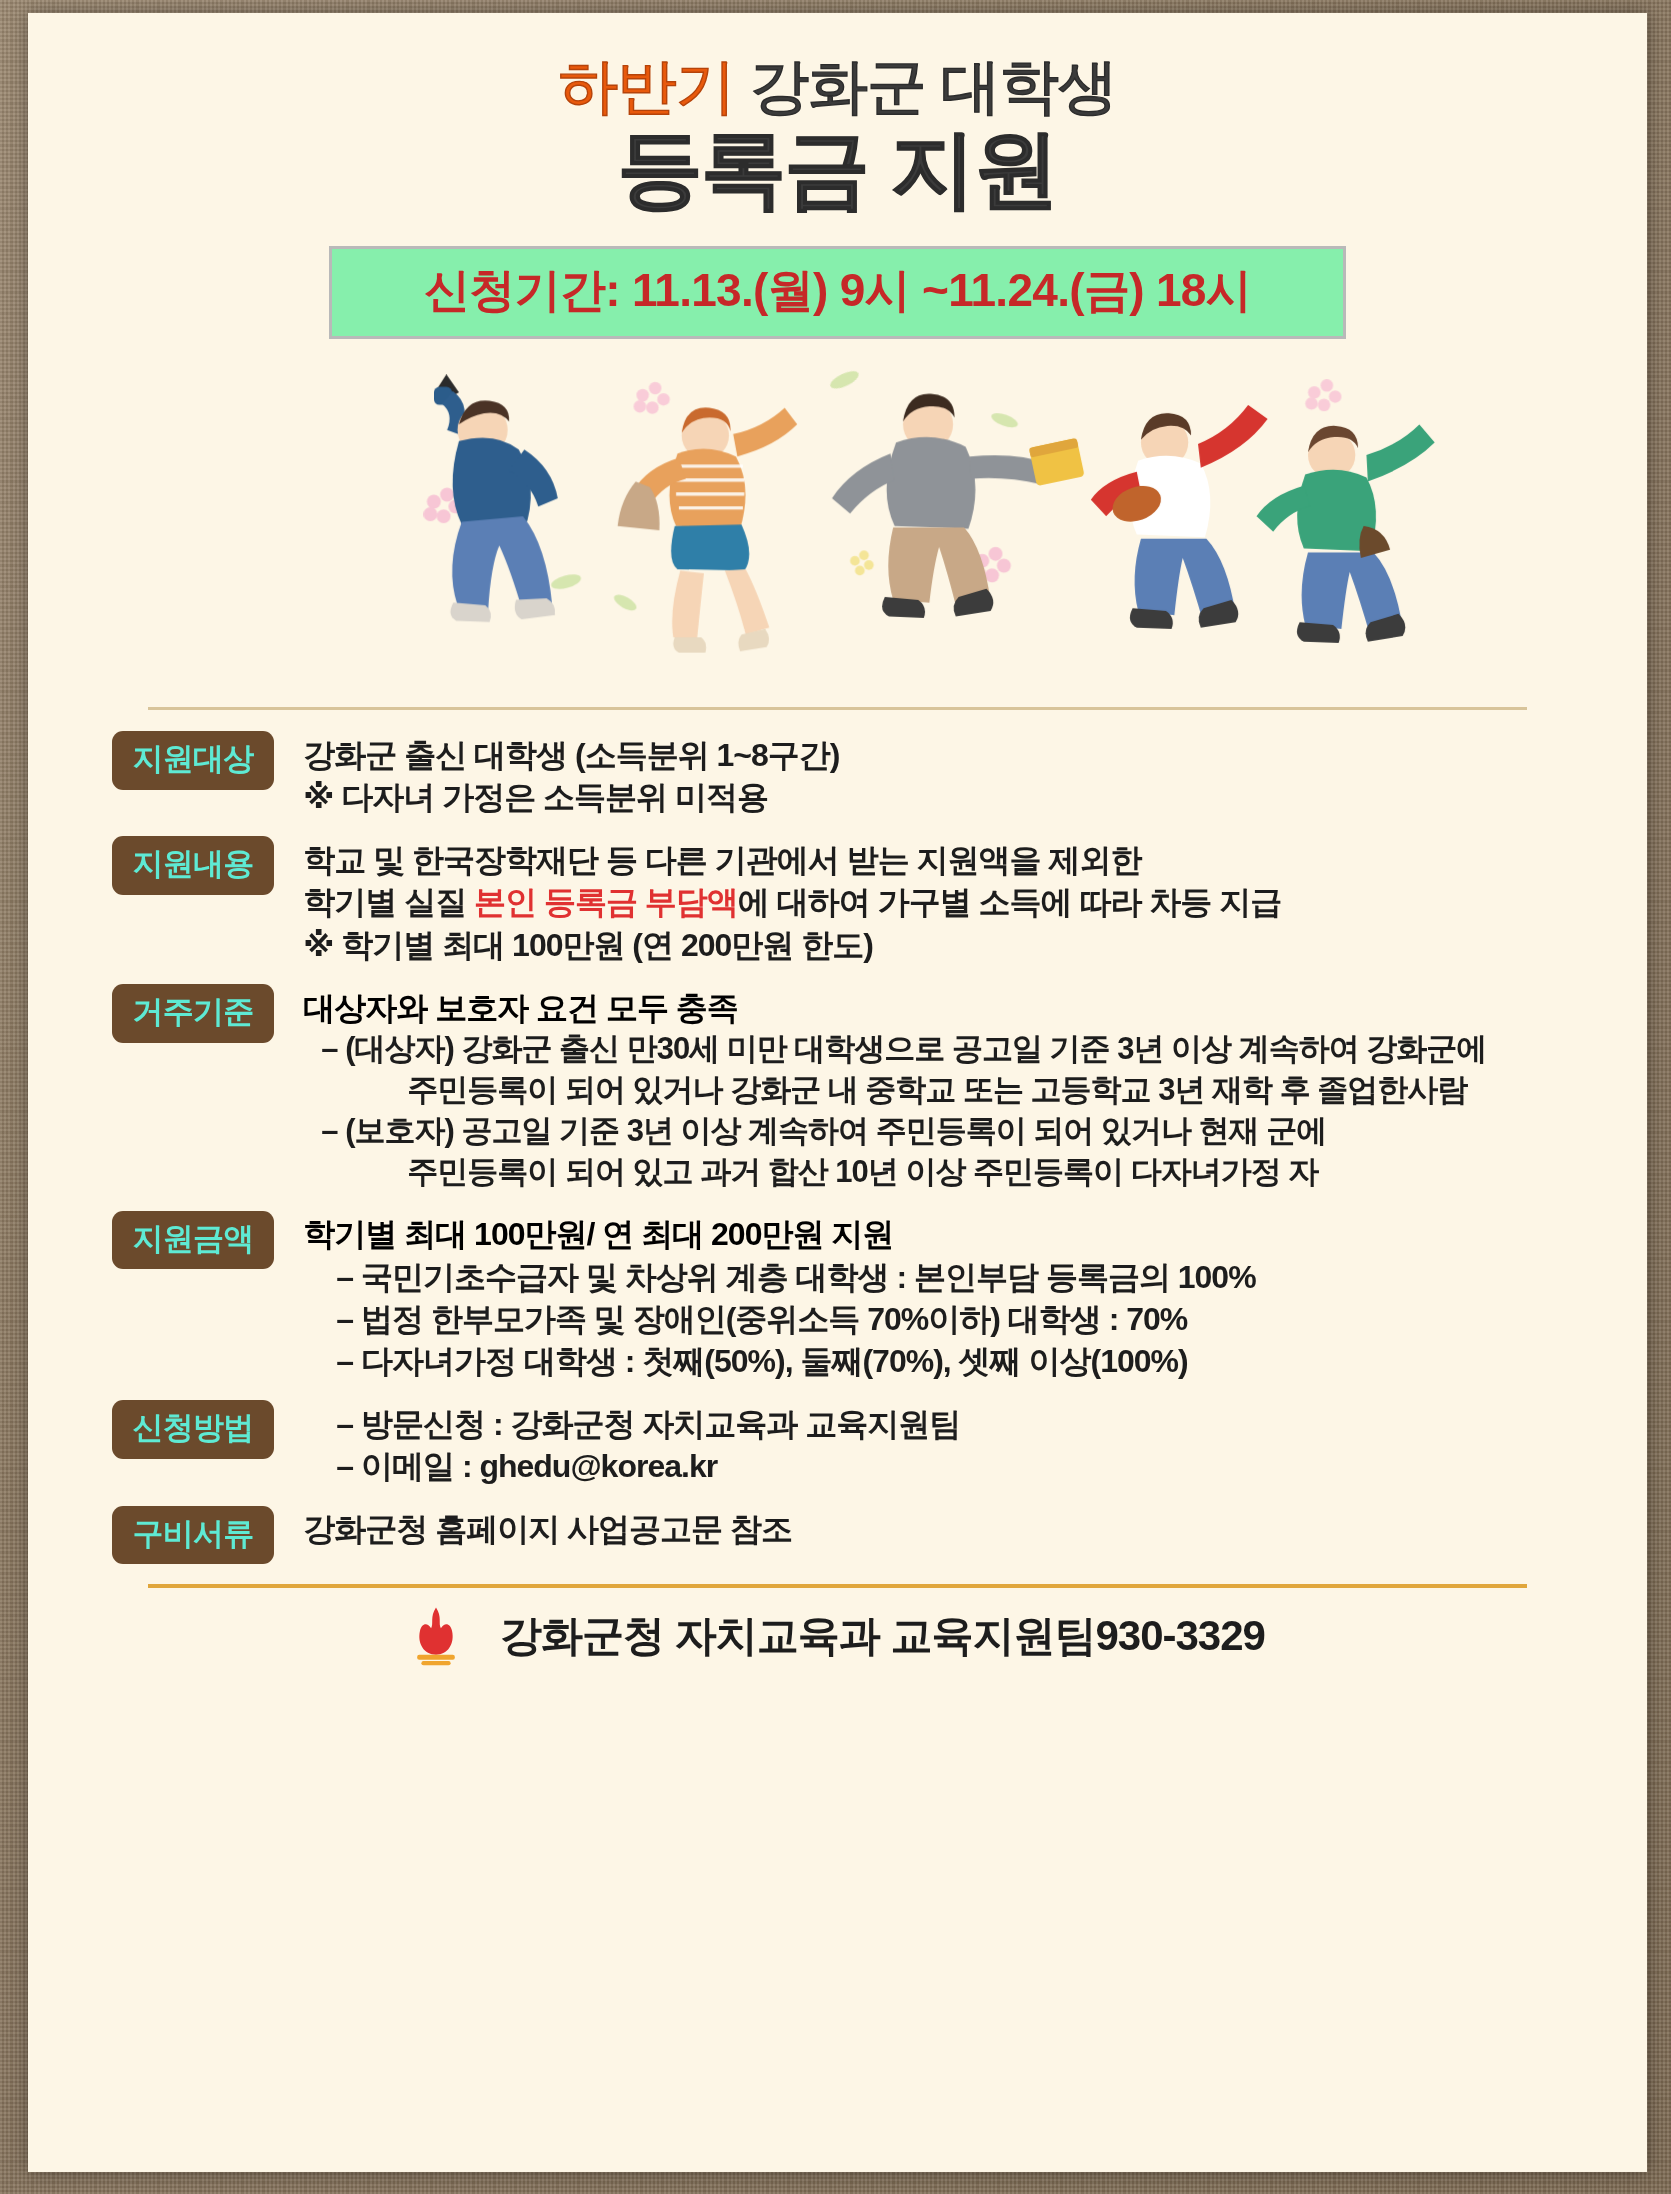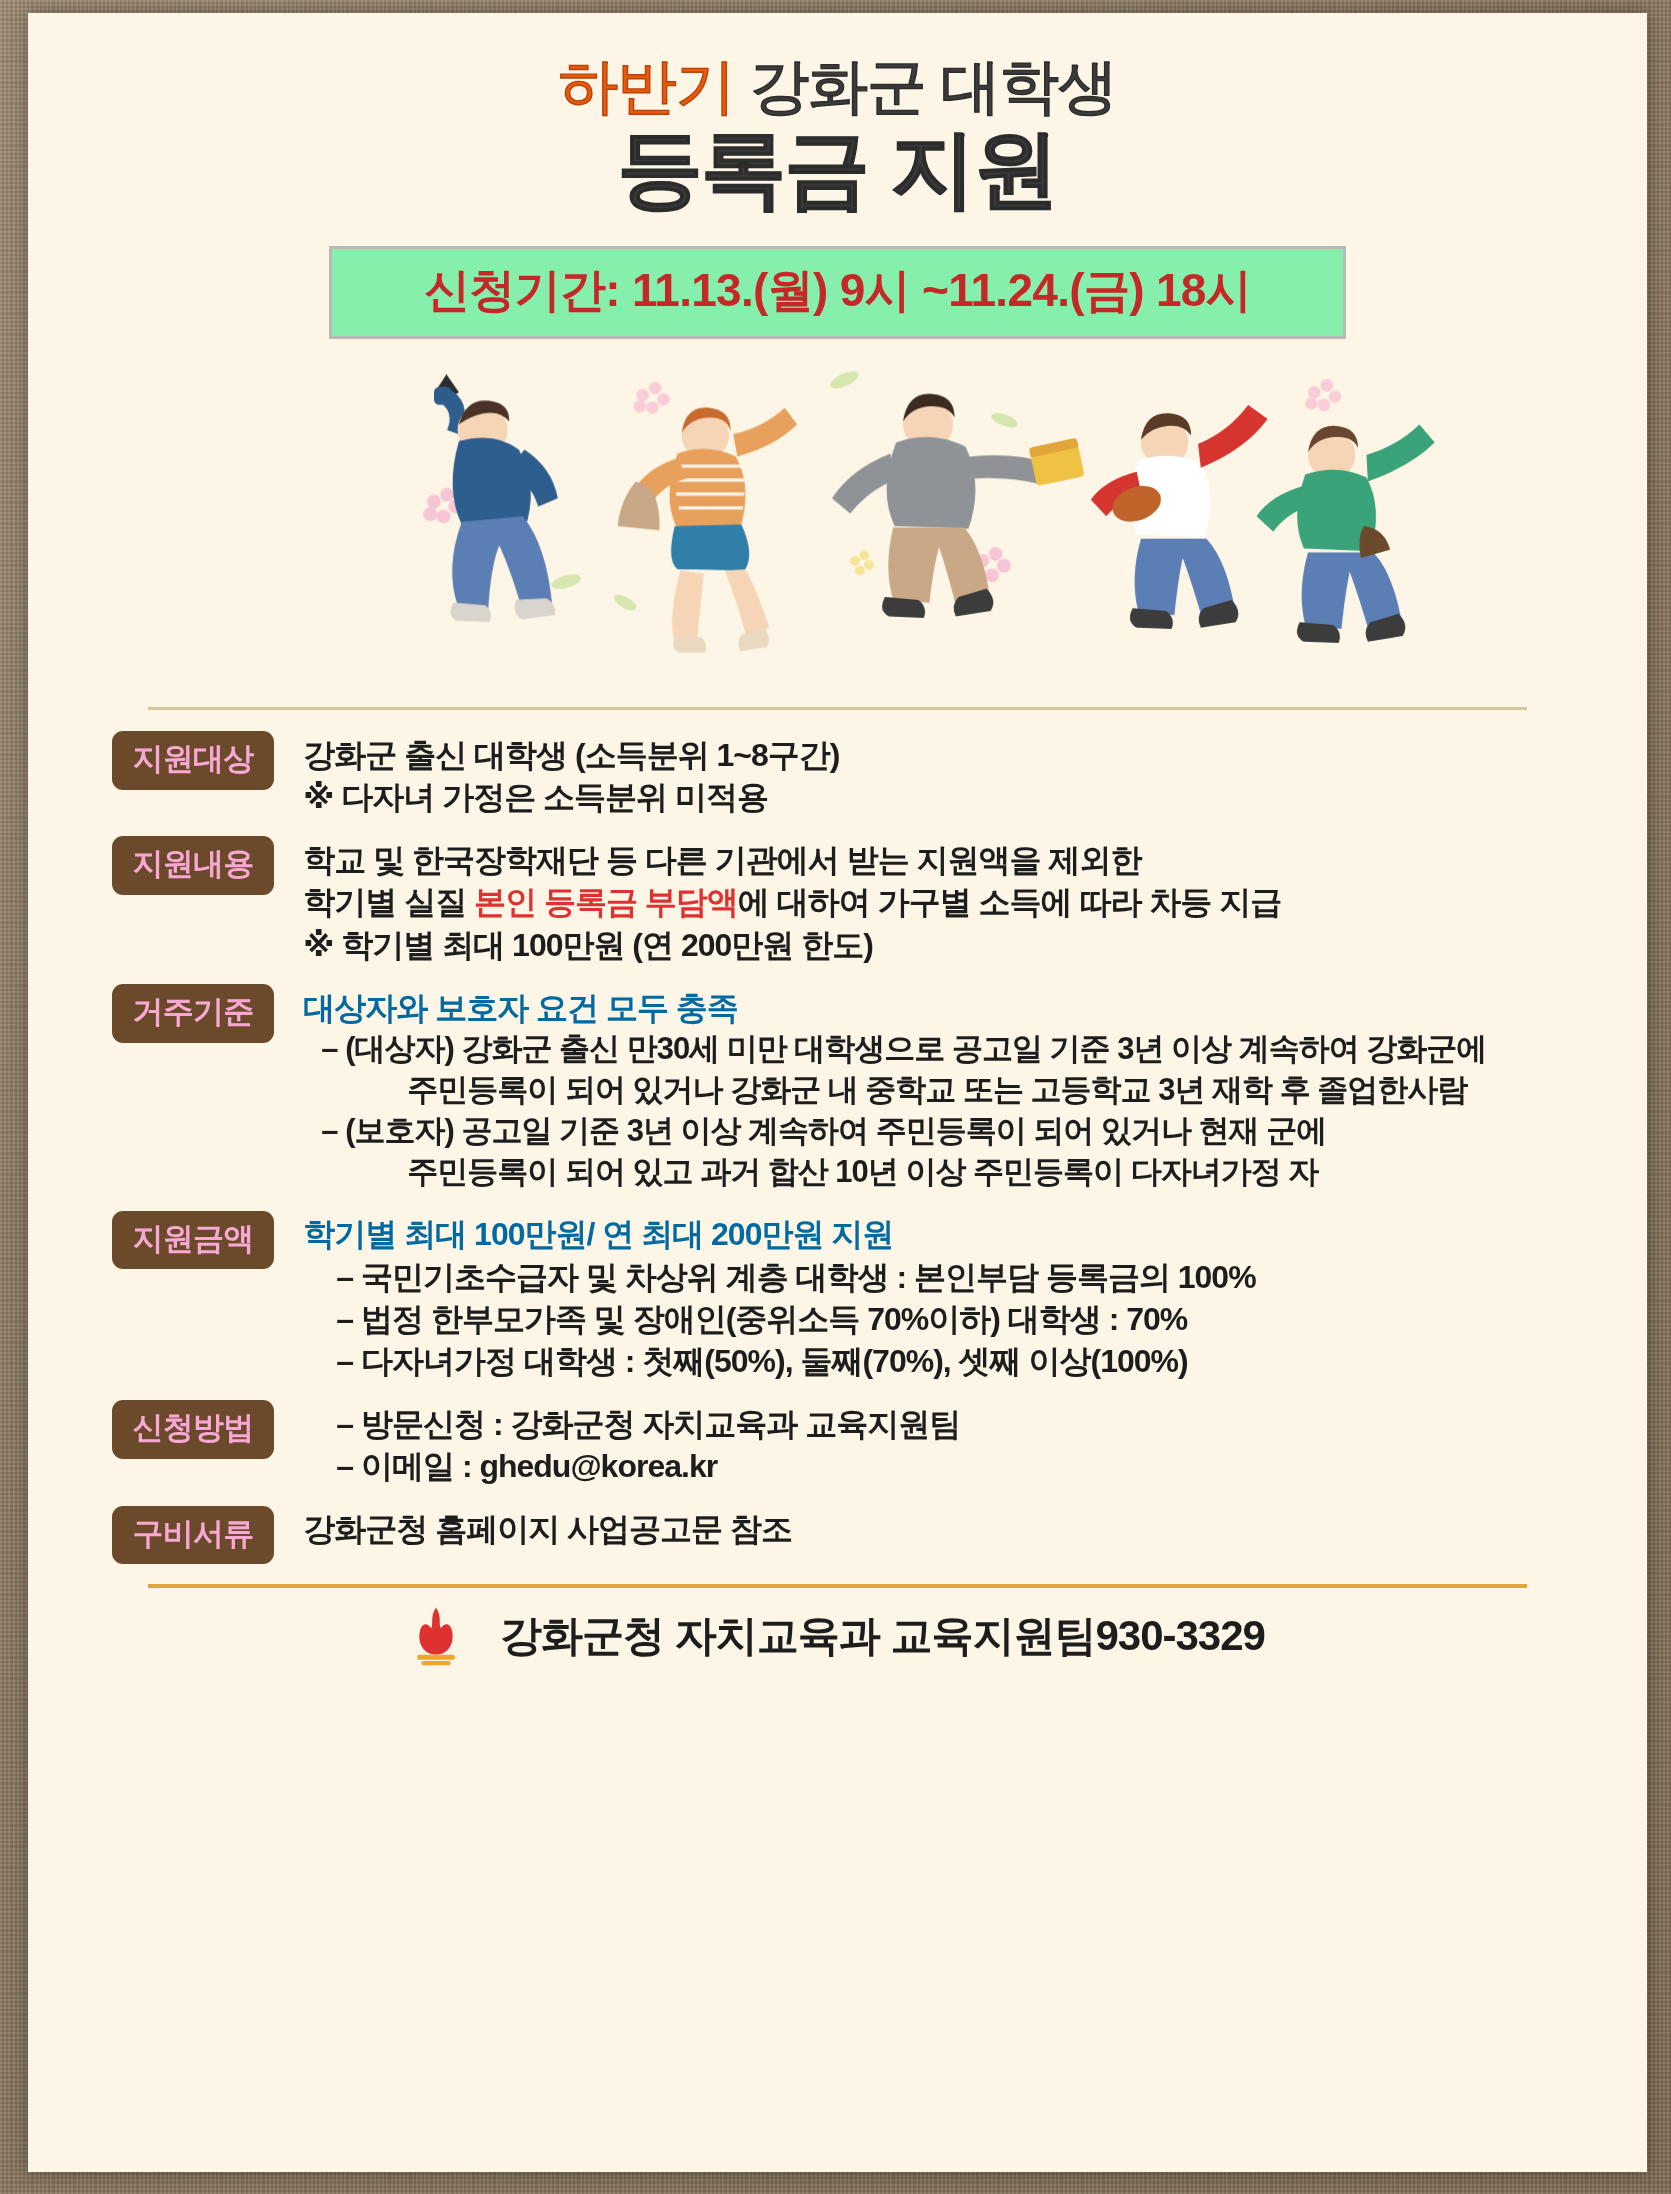"지원대상" .tag { color: #f9a8d4 -> #5eead4 }
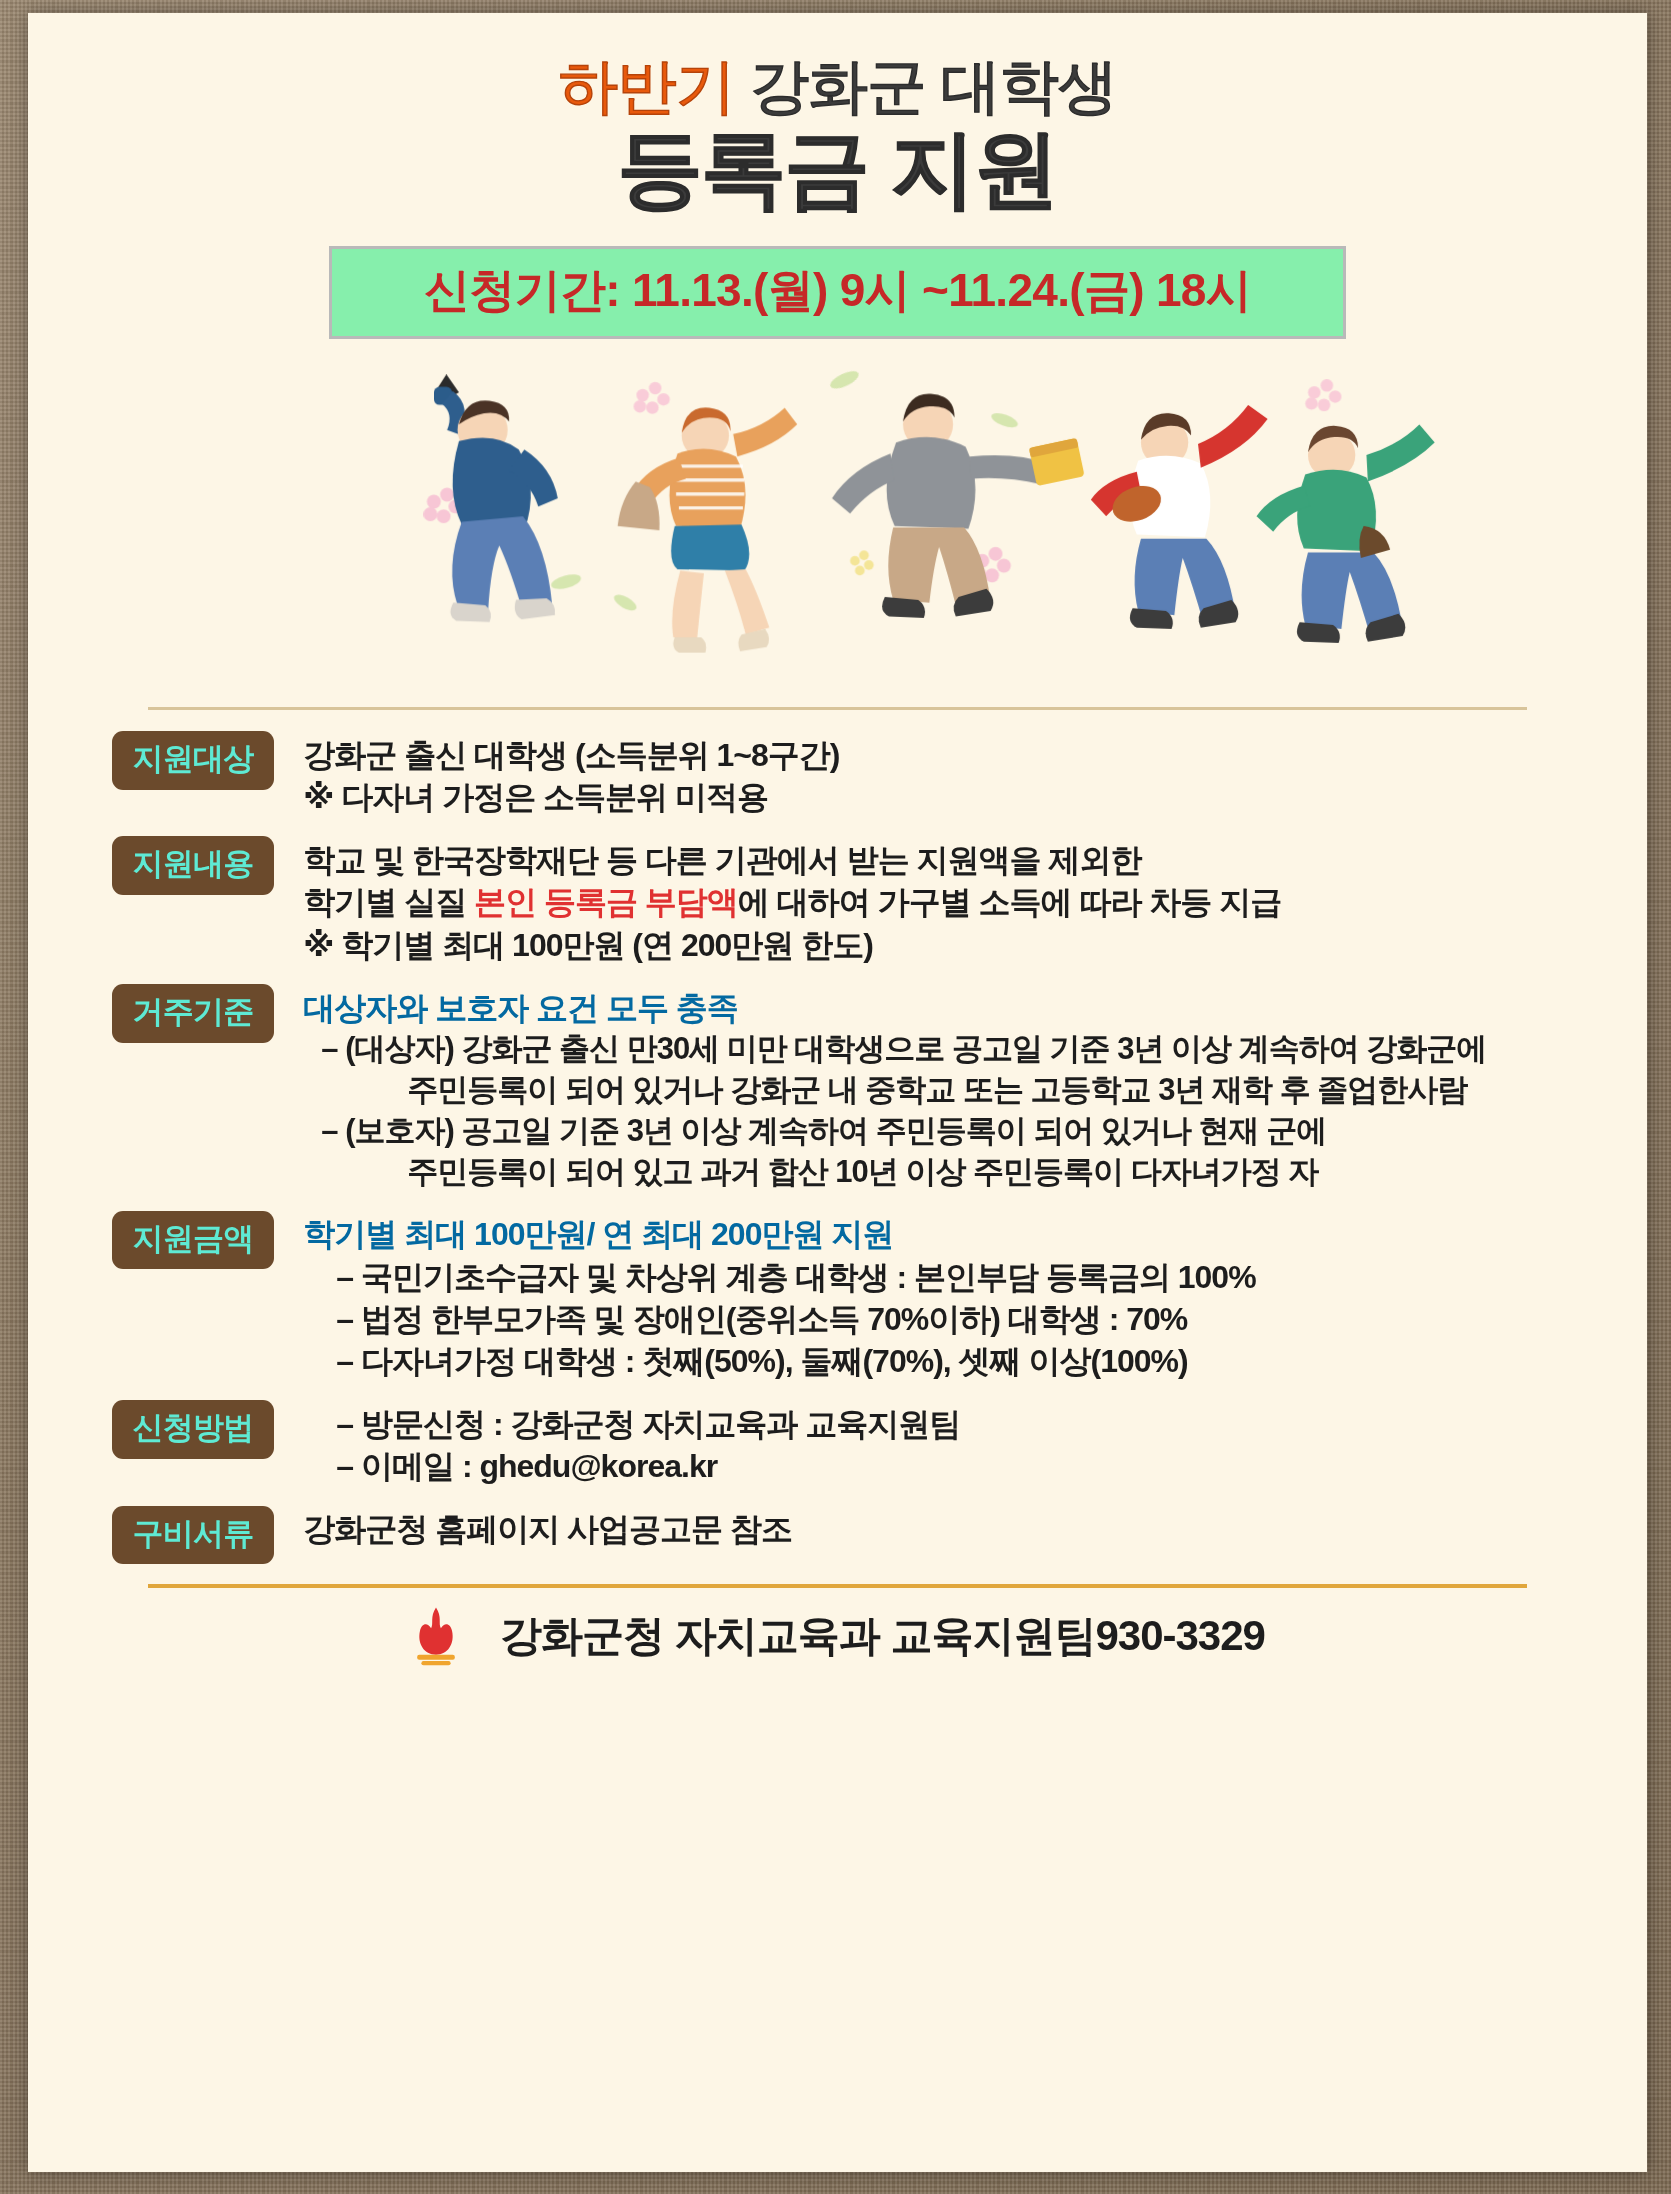"대상자와 보호자 요건 모두 충족" .hl-blue { color: #0369a1 -> #000000 }
